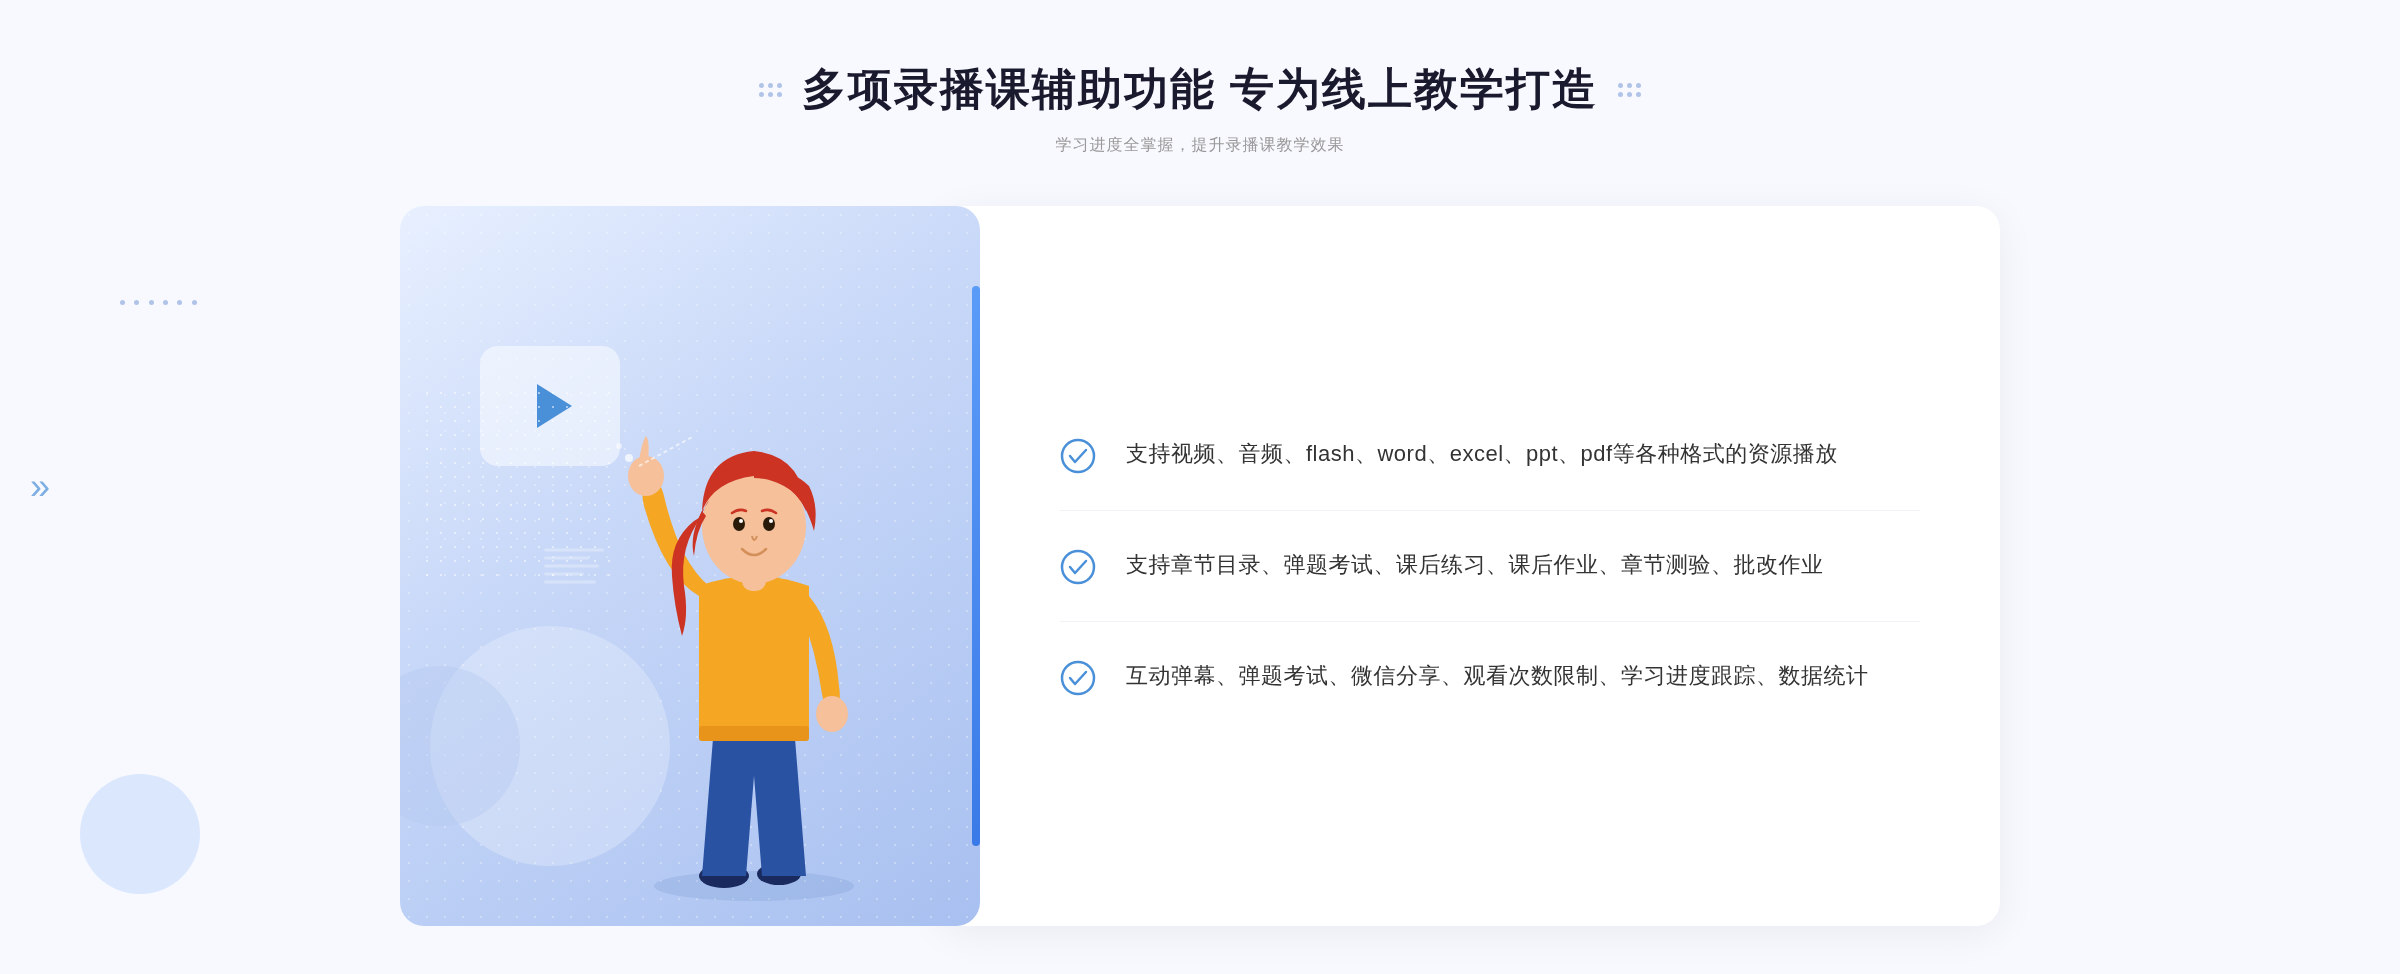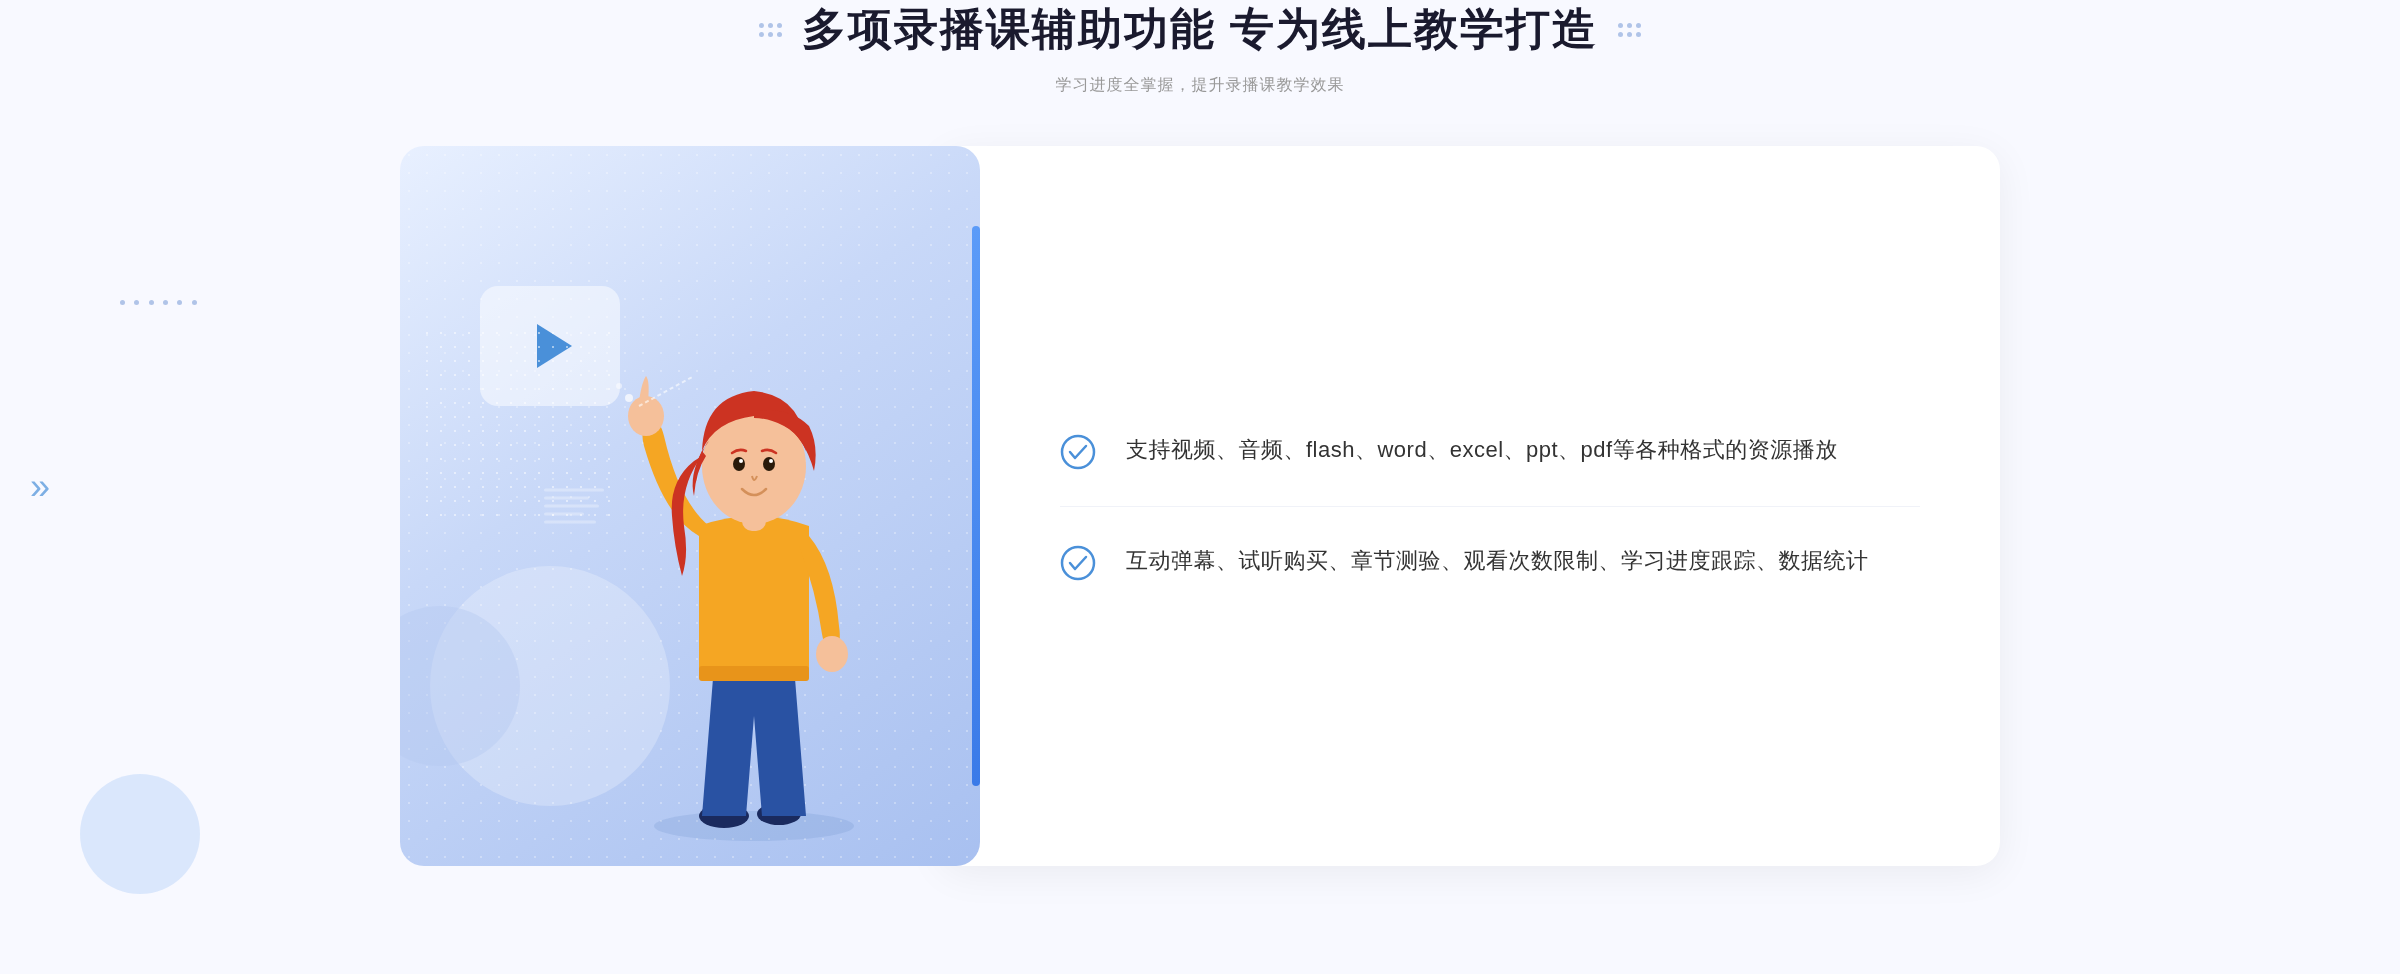"多项录播课辅助功能 专为线上教学打造" .page-container { padding-top: none -> 60px }
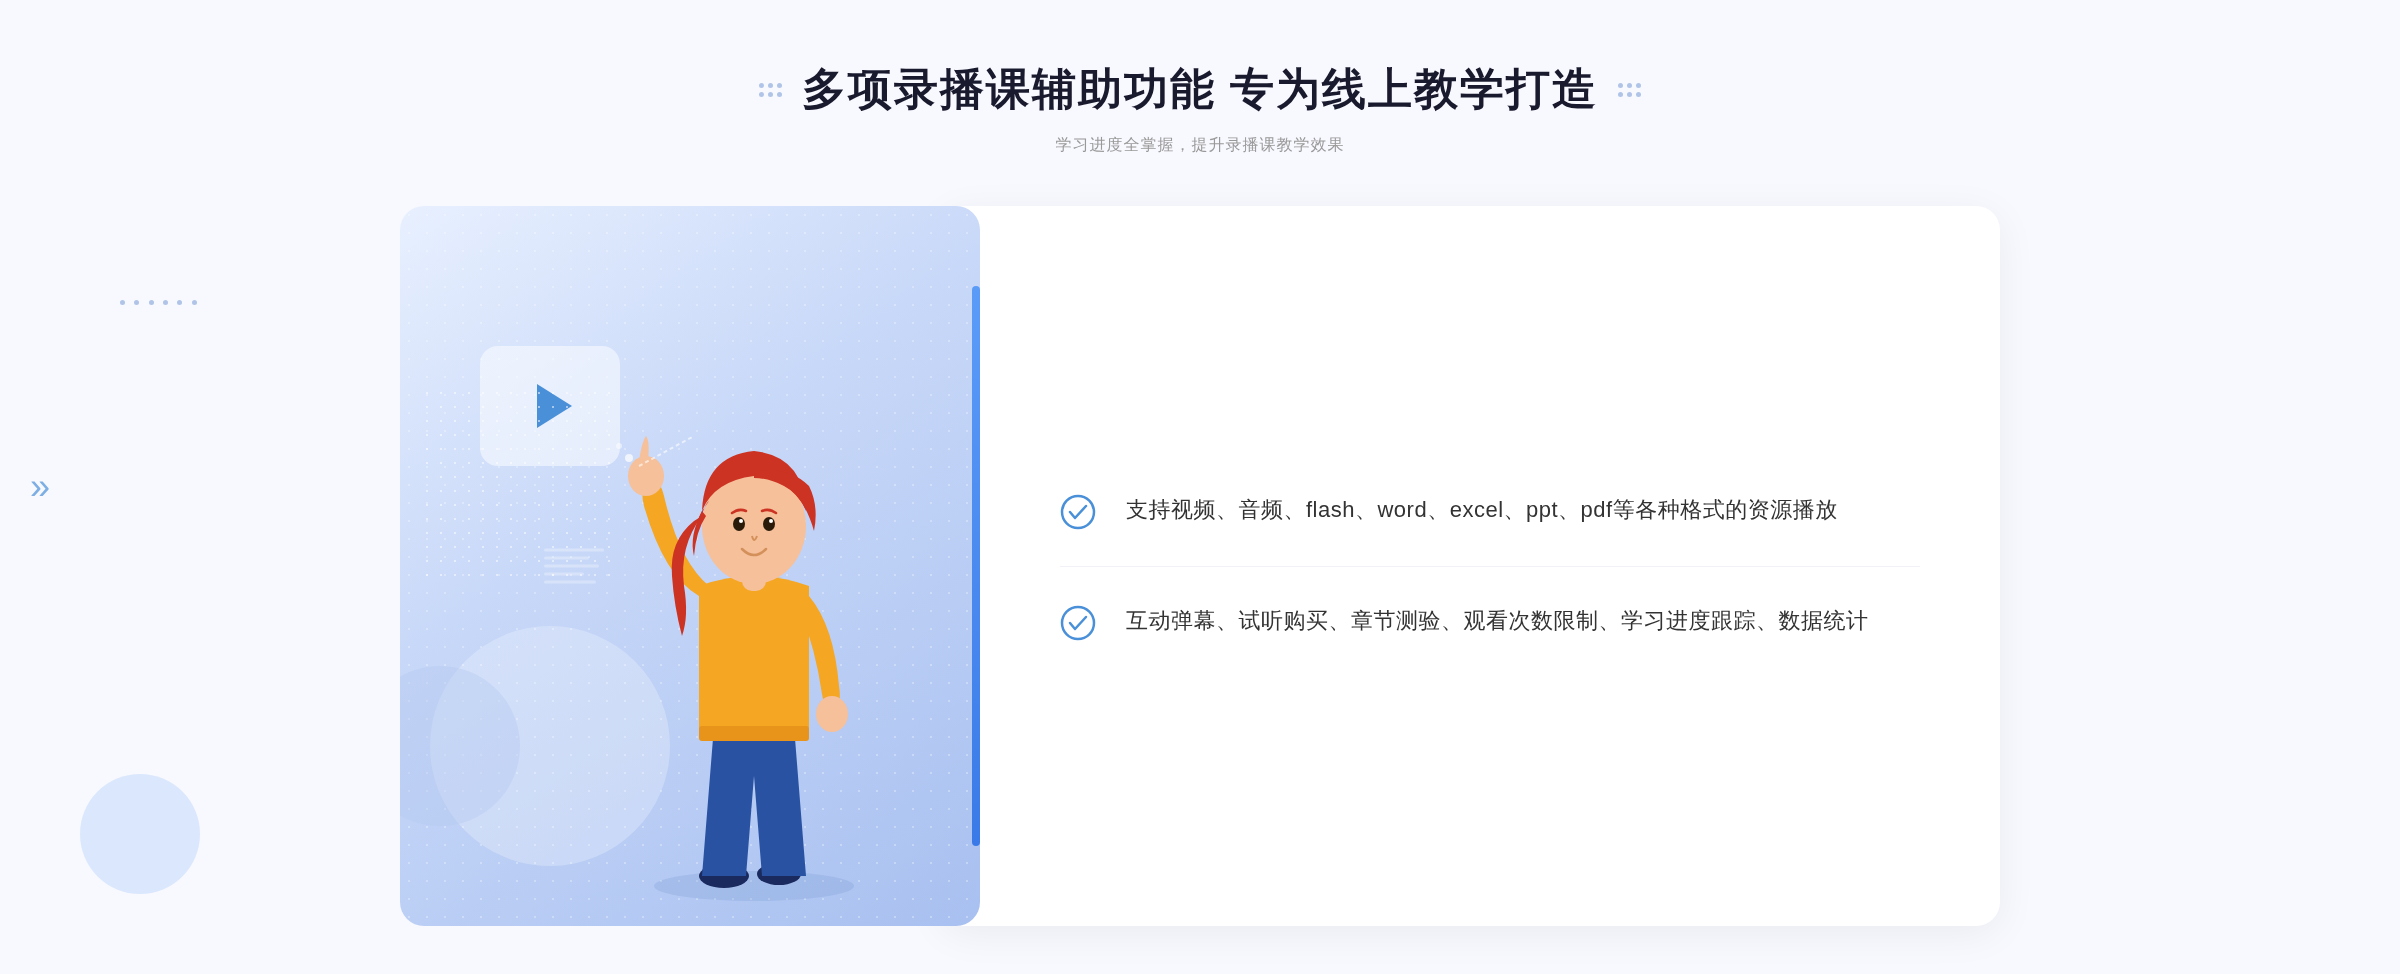"支持章节目录、弹题考试、课后练习、课后作业、章节测验、批改作业" div.feature-item { html: none -> <div> <div> <svg> <circle></circle> <path></path> </svg> </div> <span>支持章节目录、弹题考试、课后练习、课后作业、章节测验、批改作业</span> </div> }
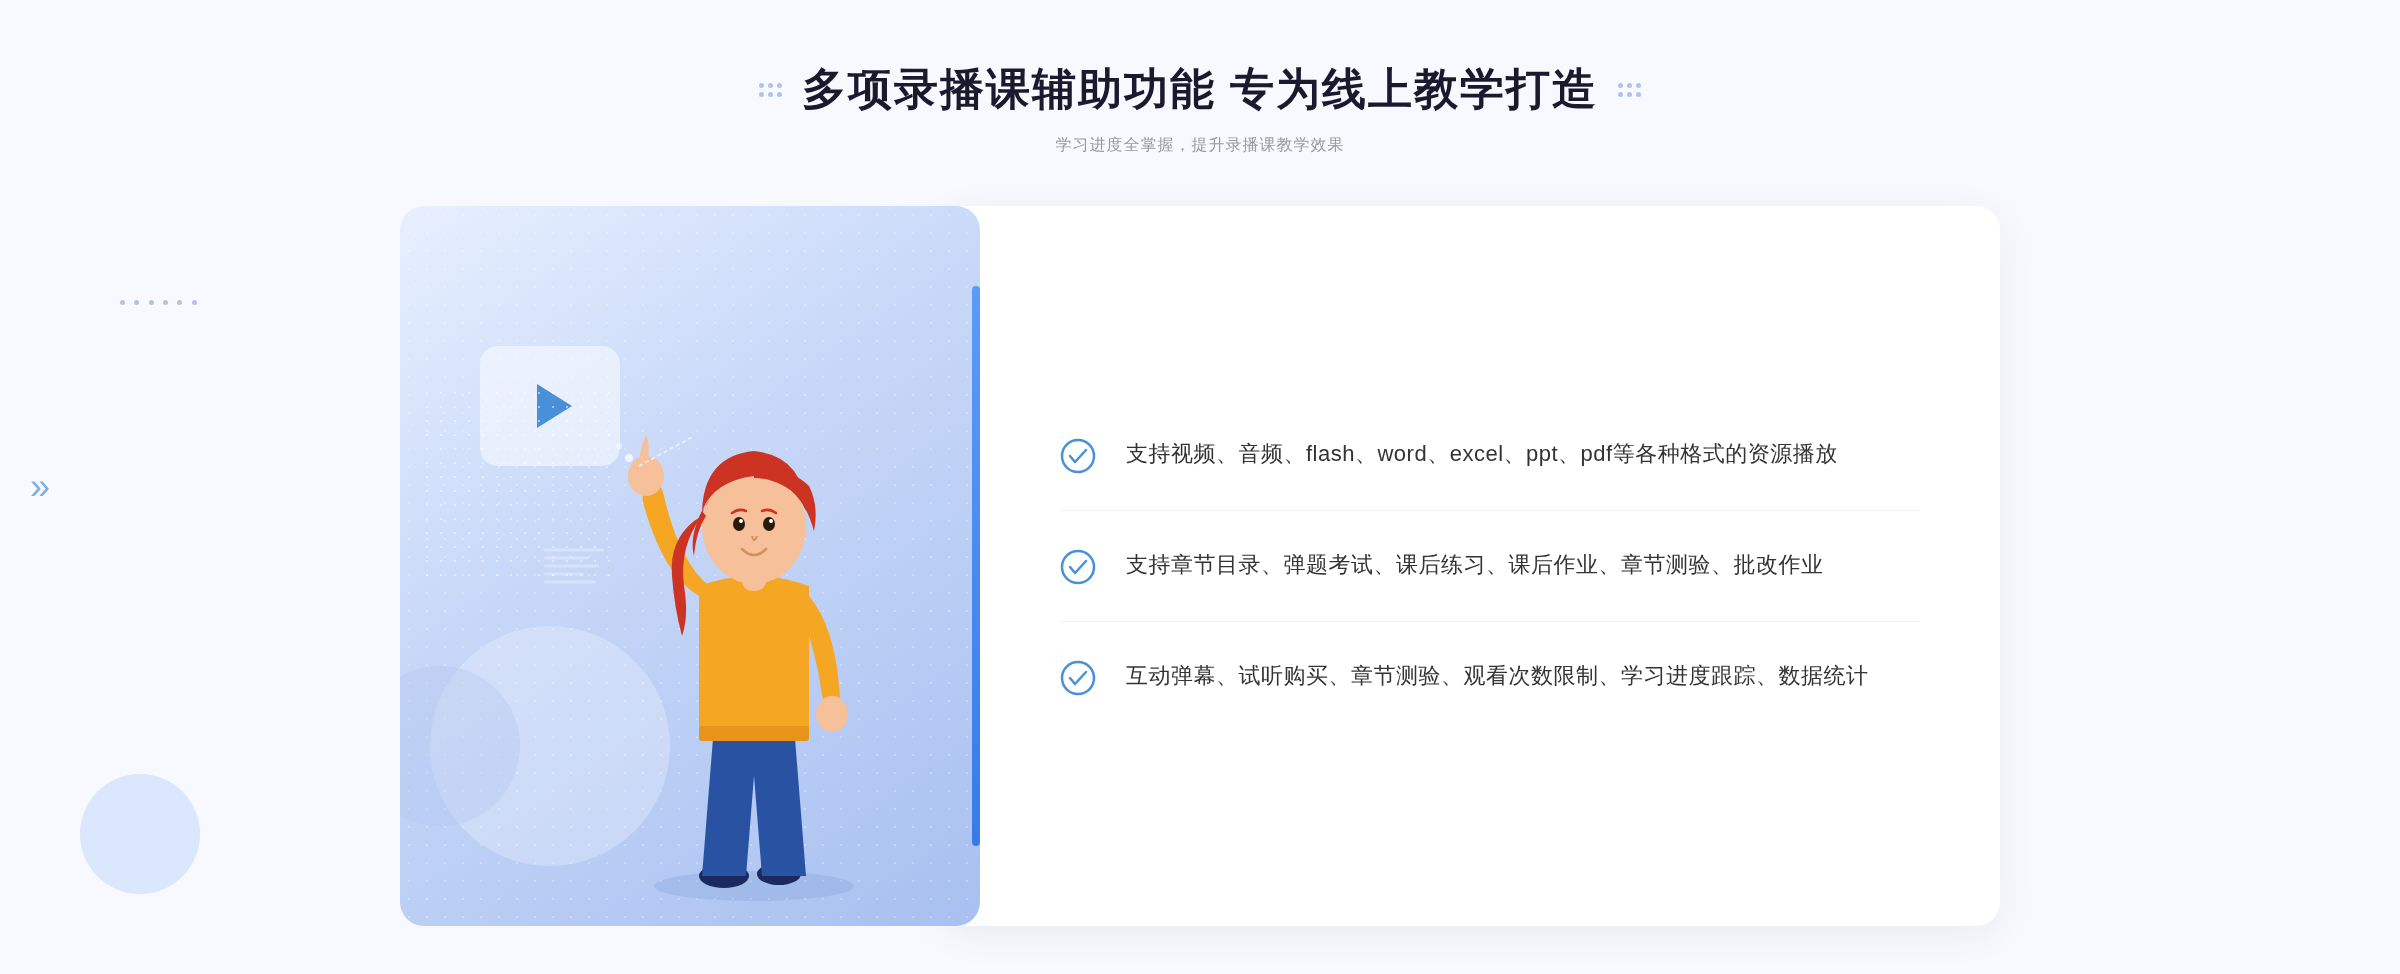"互动弹幕、试听购买、章节测验、观看次数限制、学习进度跟踪、数据统计" span.feature-text { text: 试听购买、章节测验 -> 弹题考试、微信分享 }
